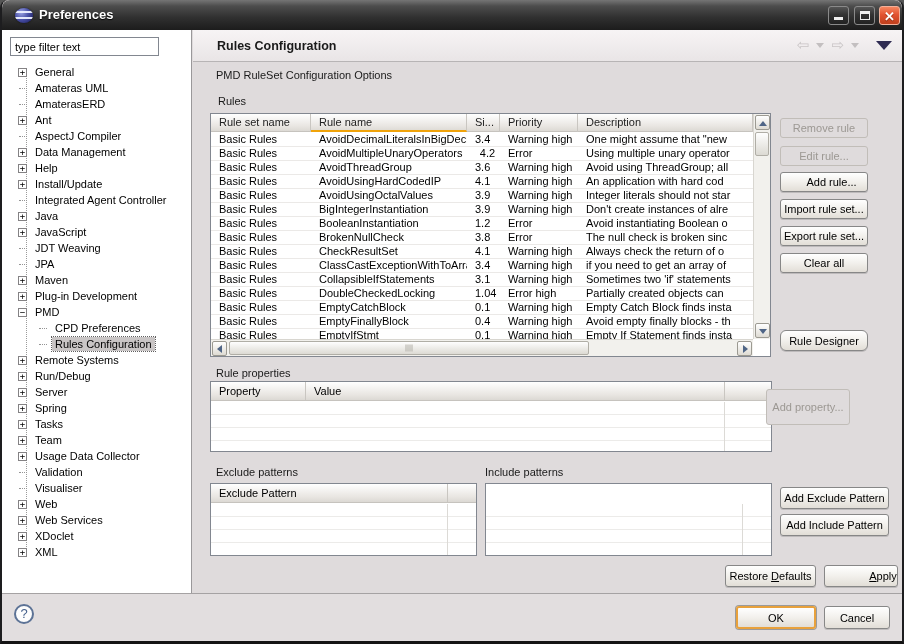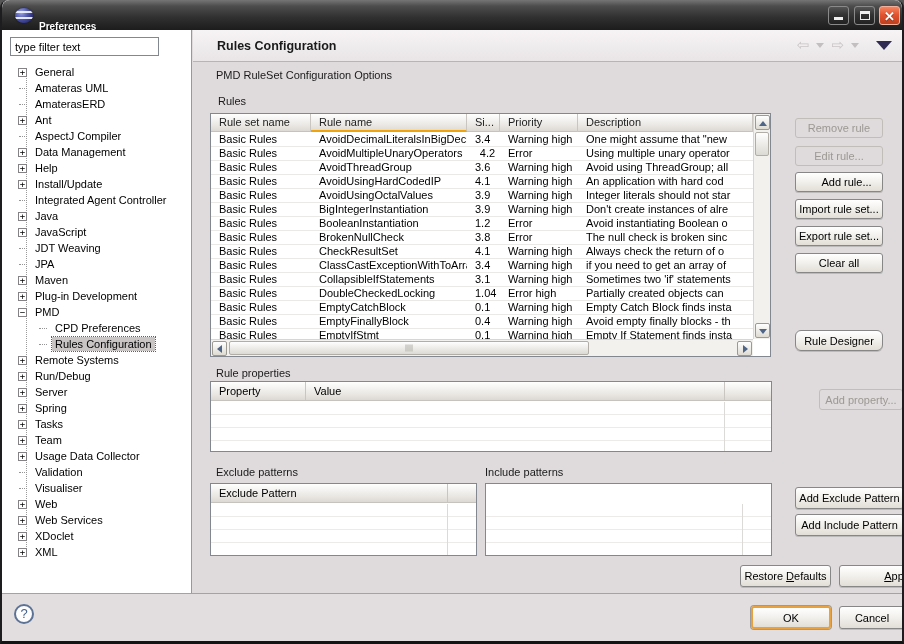"Preferences" .title-text { font-size: 10px -> 13px; top: 12px -> 0 }
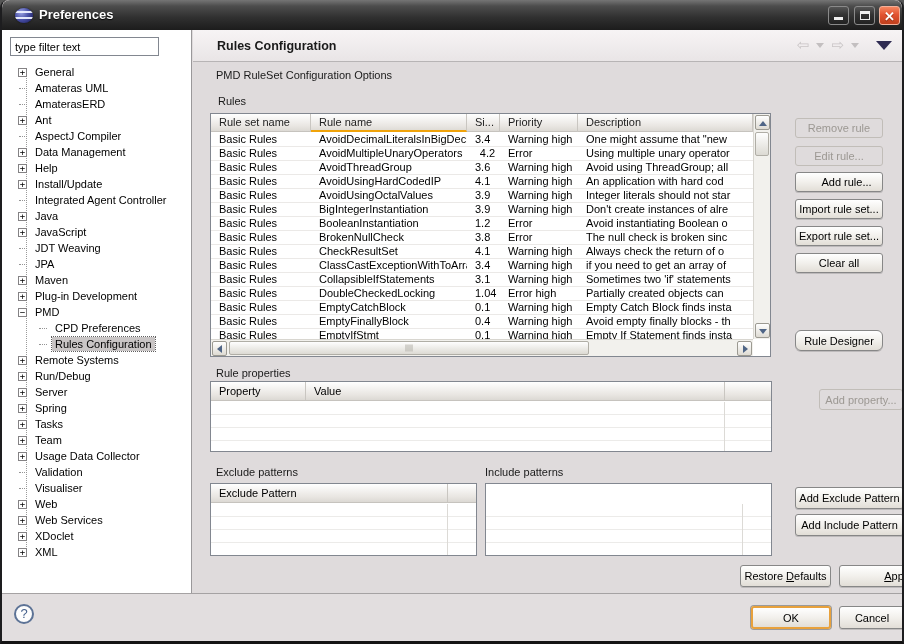"Remove rule" .btn { margin-left: 15px -> none }
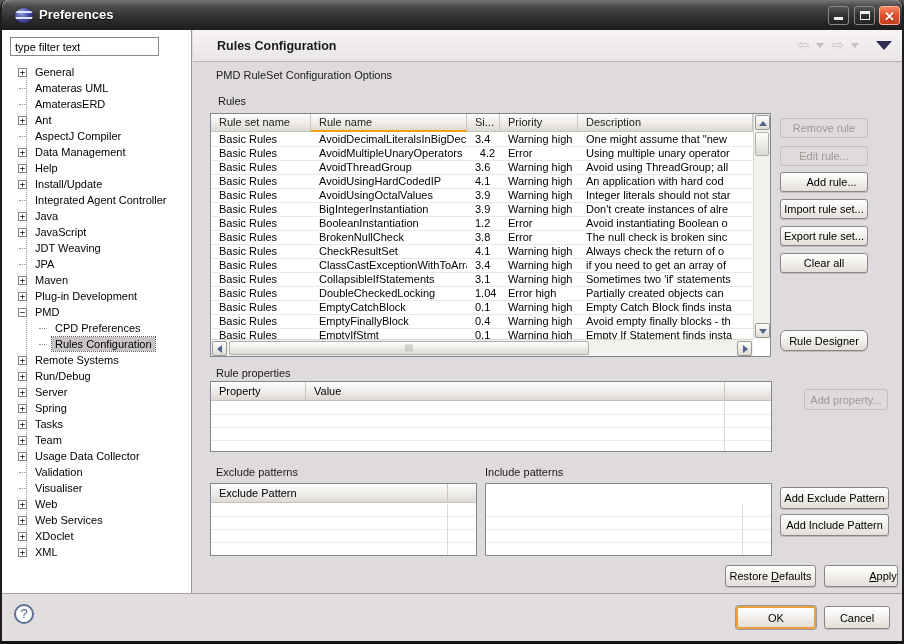"Add property..." div.btn { height: 21px -> 36px; left: 802px -> 764px }
